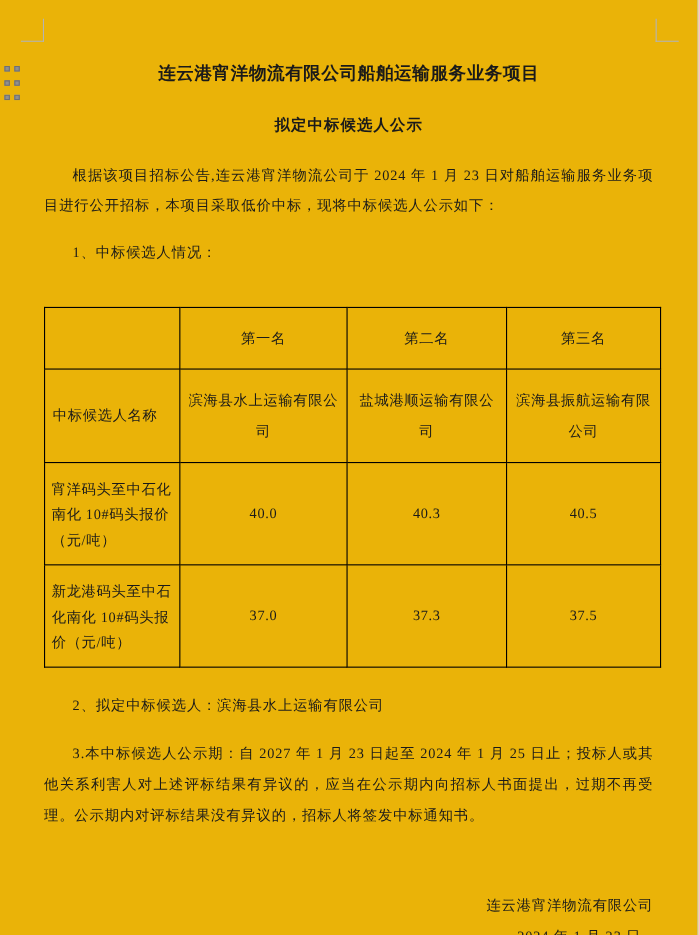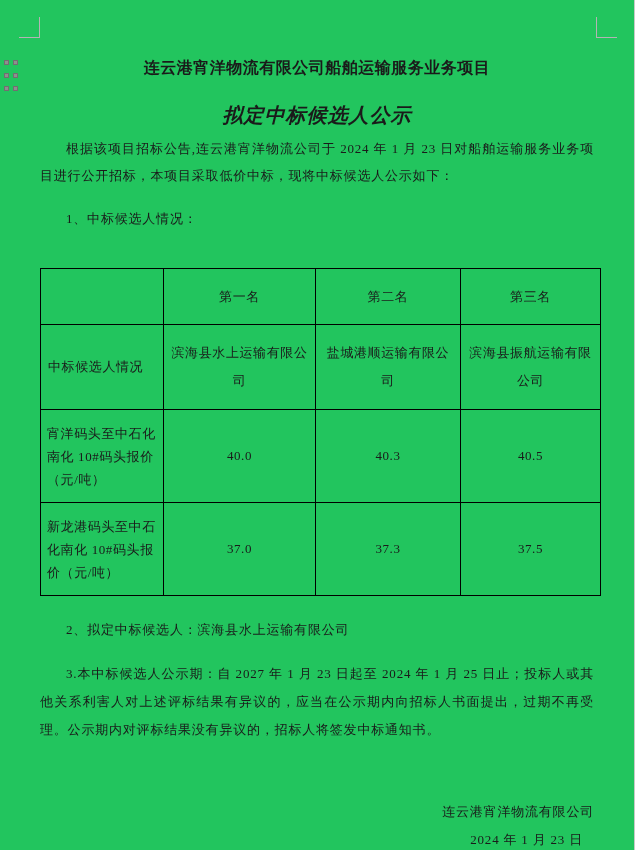"连云港宵洋物流有限公司船舶运输服务业务项目" .page { background: #22c55e -> #eab308 }
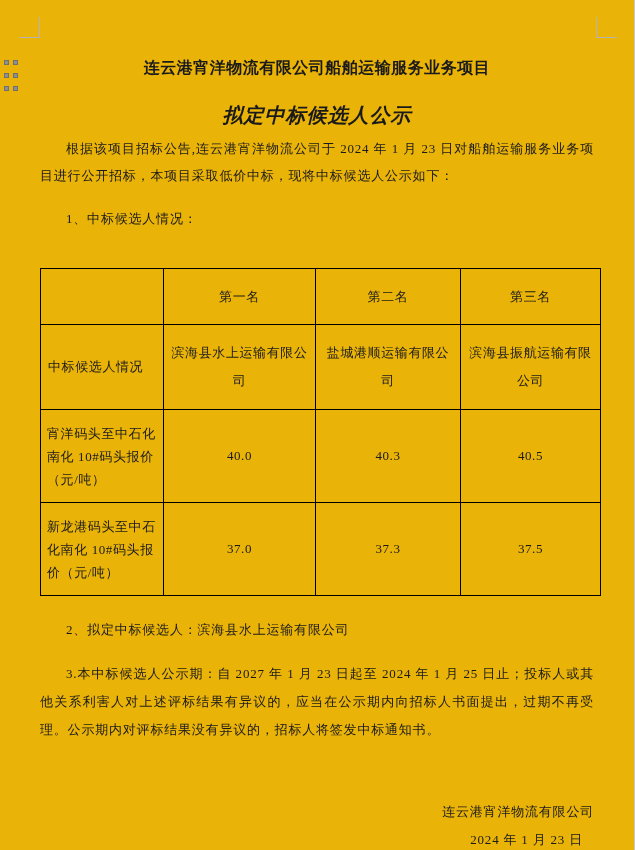"拟定中标候选人公示" .subtitle { font-size: 20px -> 14px; font-style: italic -> none }
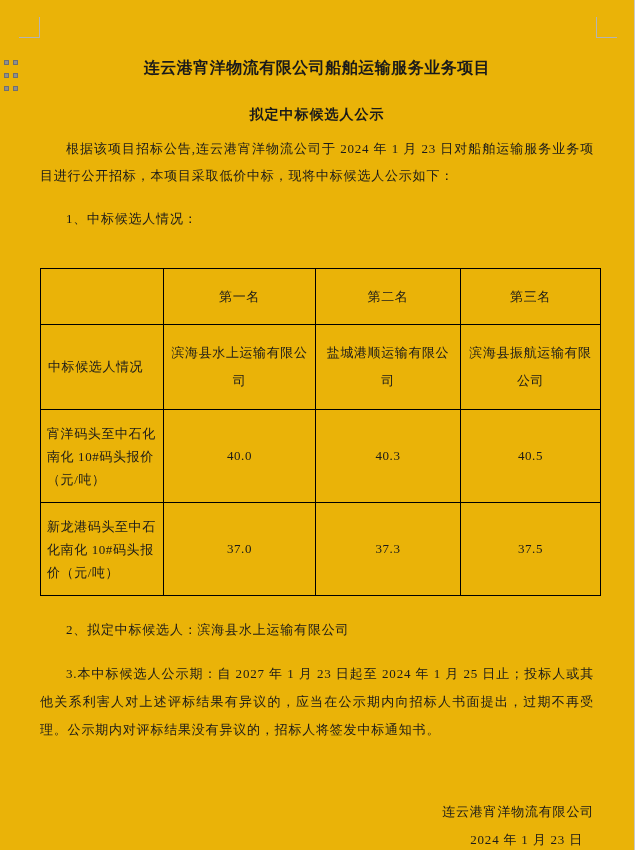"根据该项目招标公告,连云港宵洋物流公司于 2024 年 1 月" .para-intro { margin-top: 9px -> 20px }
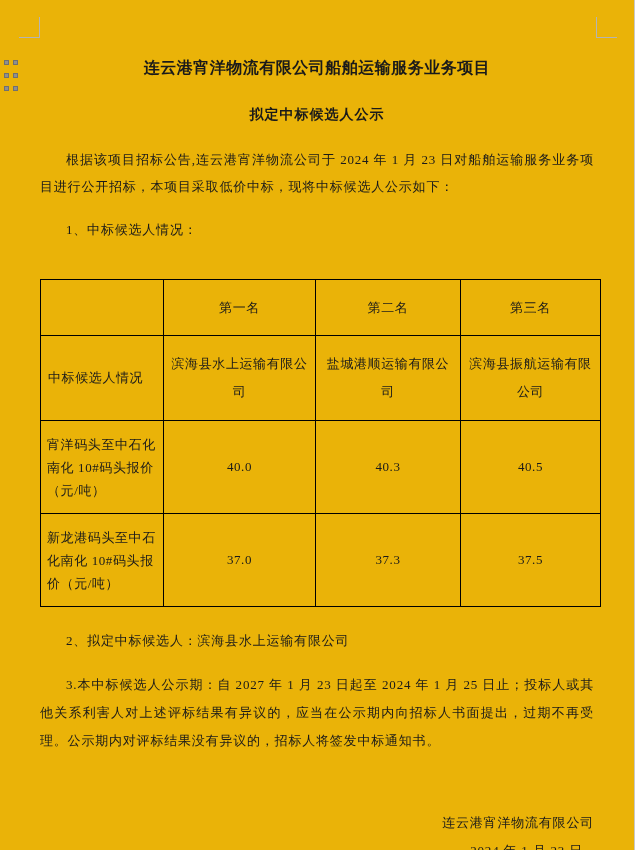"中标候选人情况" td.col0 { text: 情况 -> 名称 }
